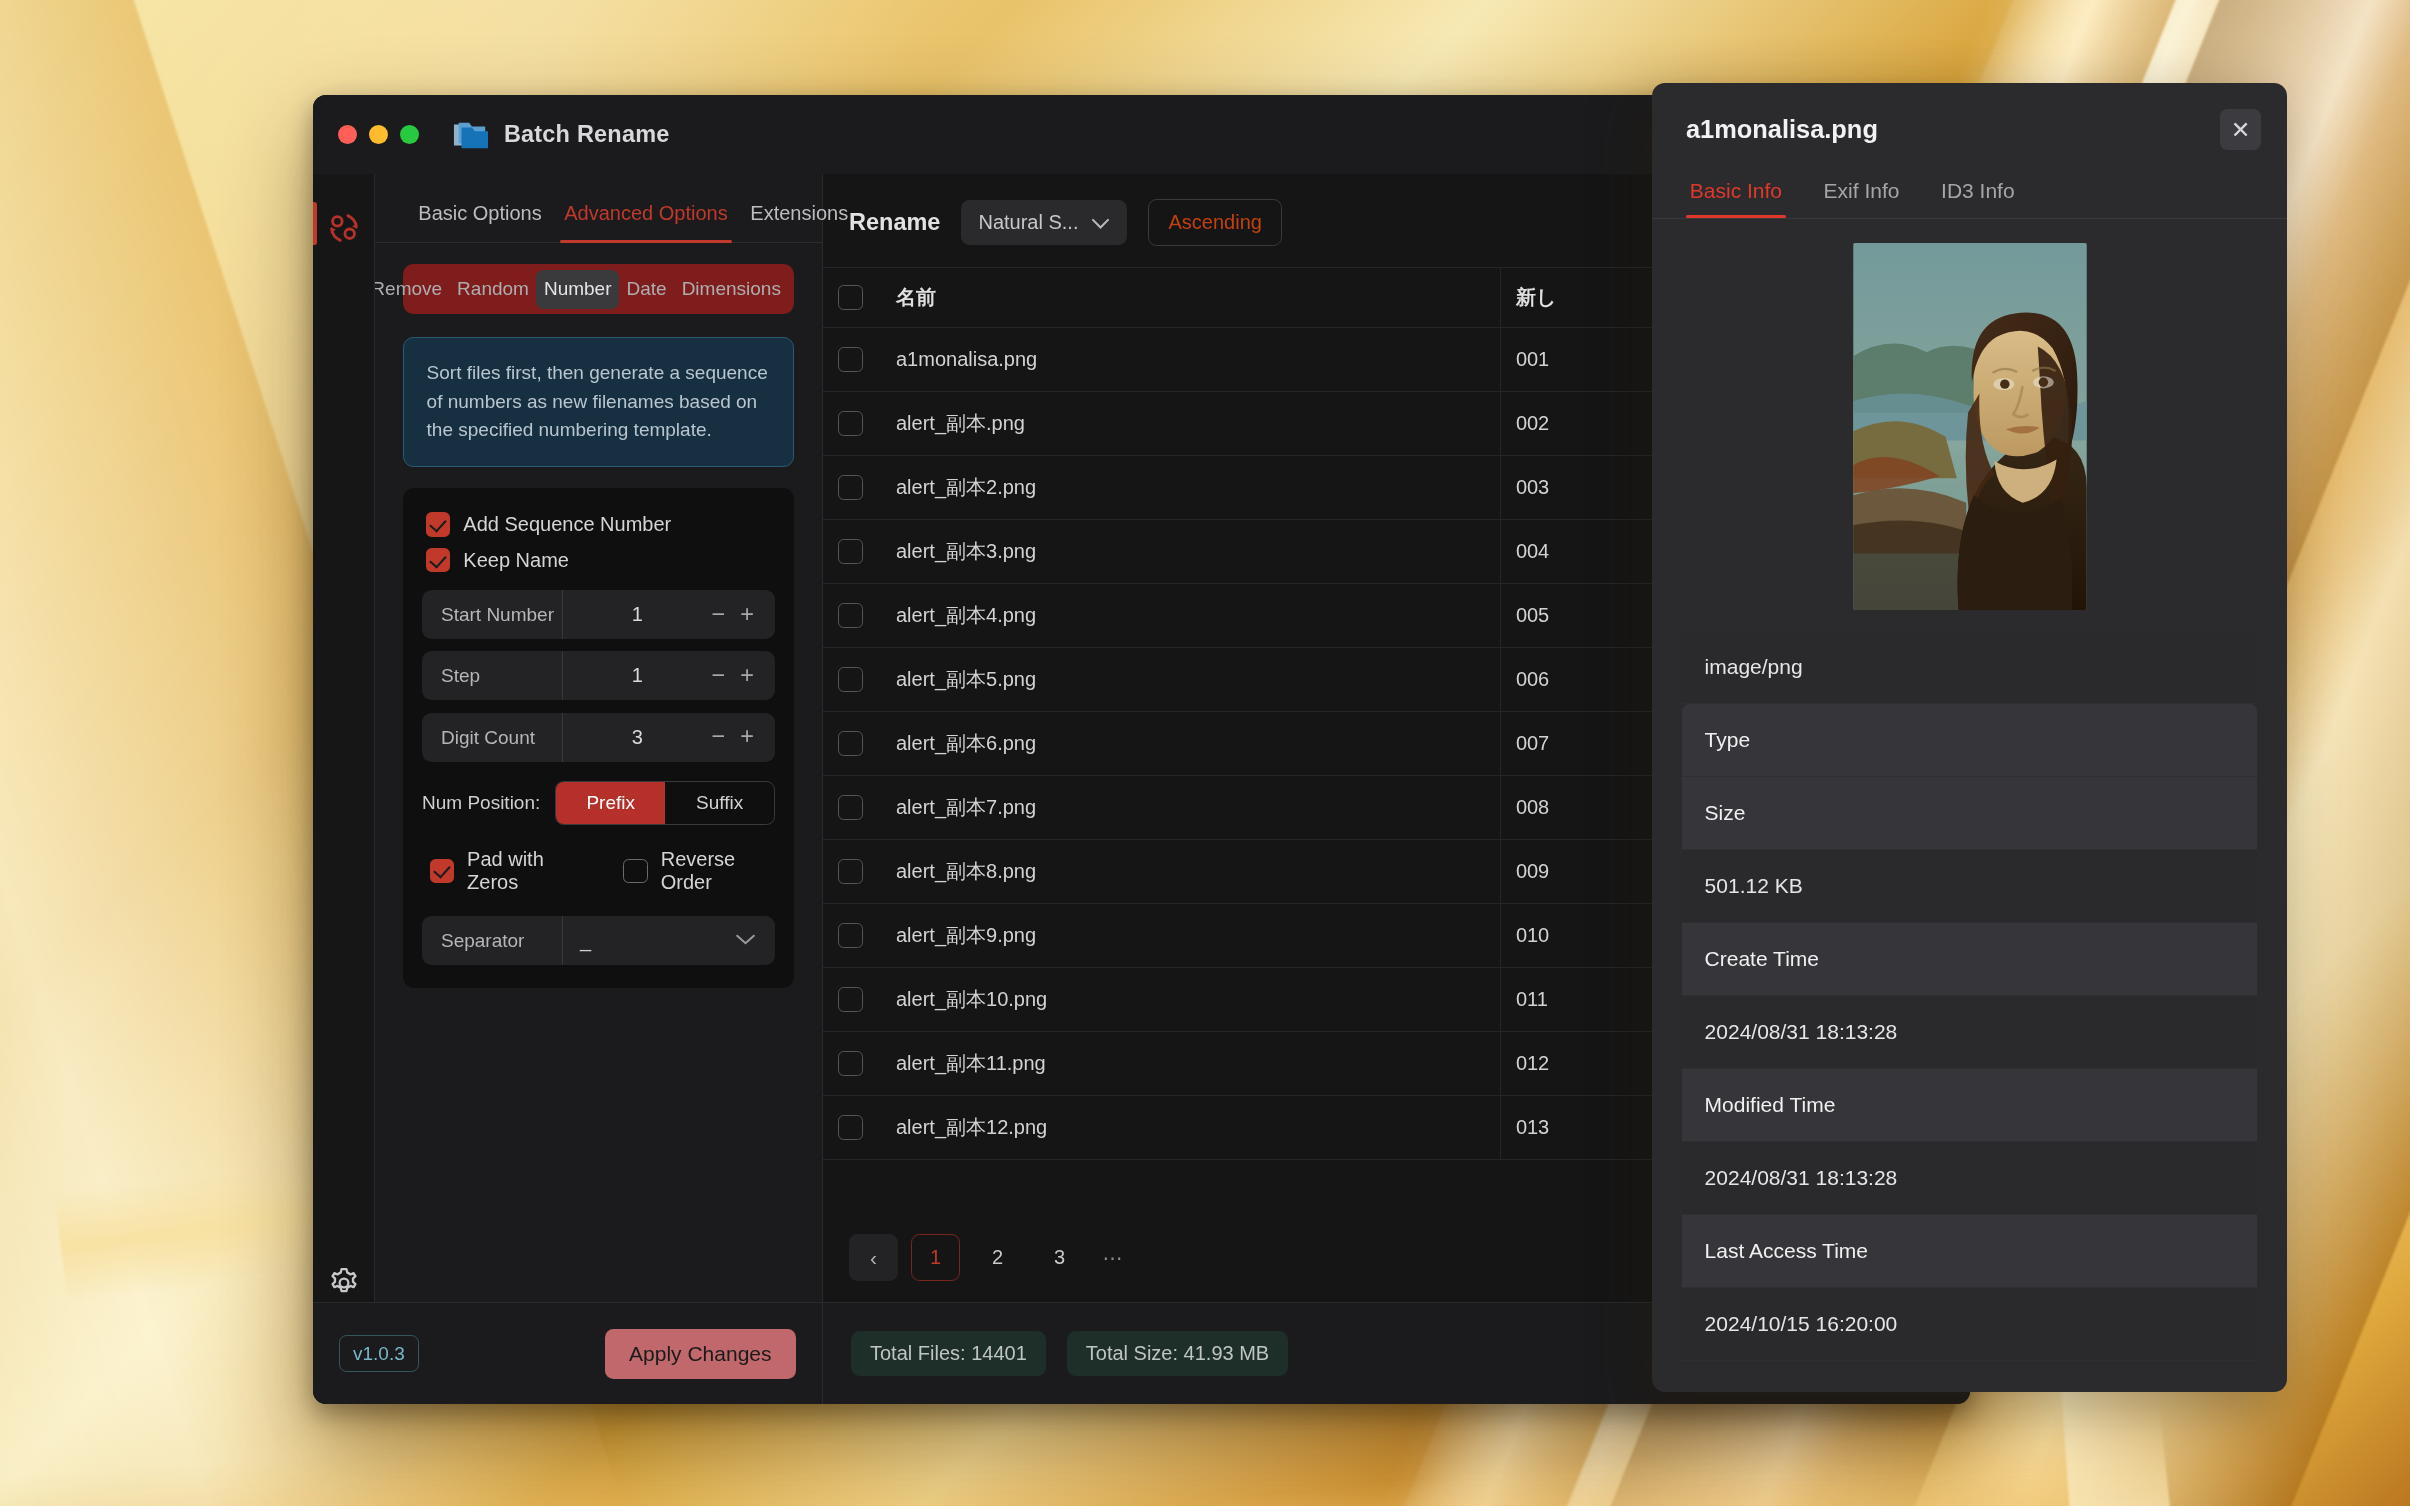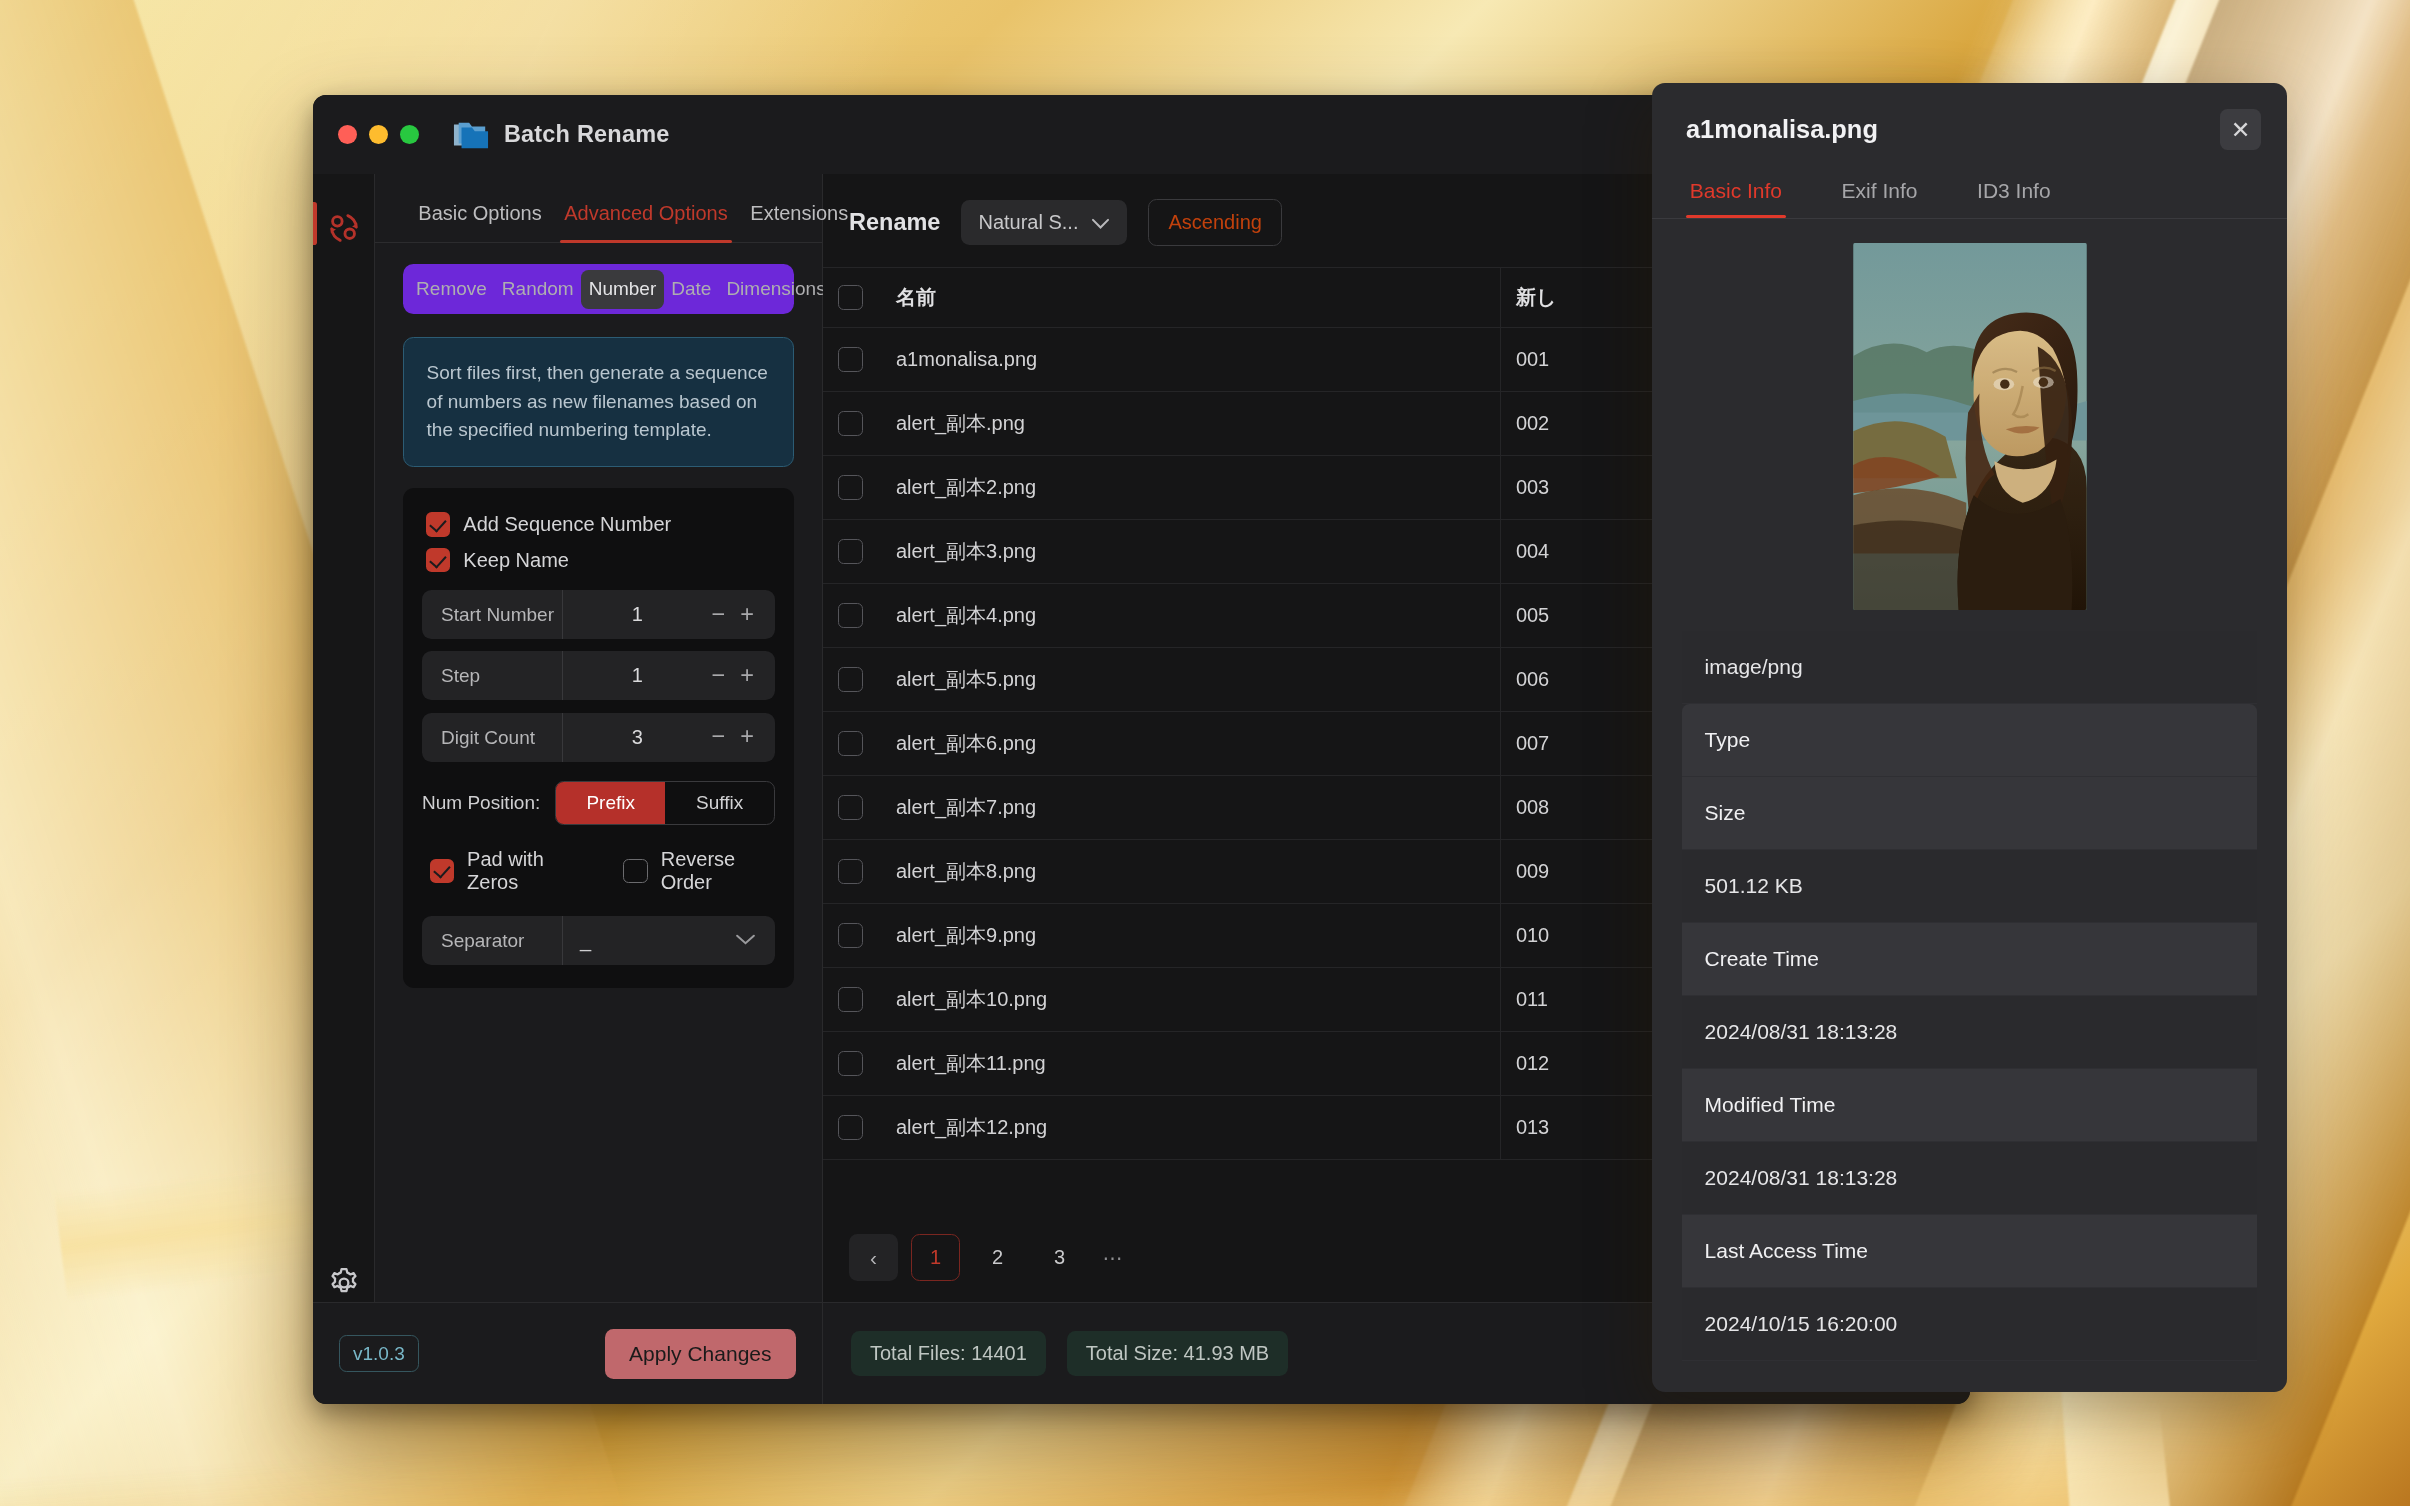"Basic Info" .dp-tabs { gap: 52px -> 34px }
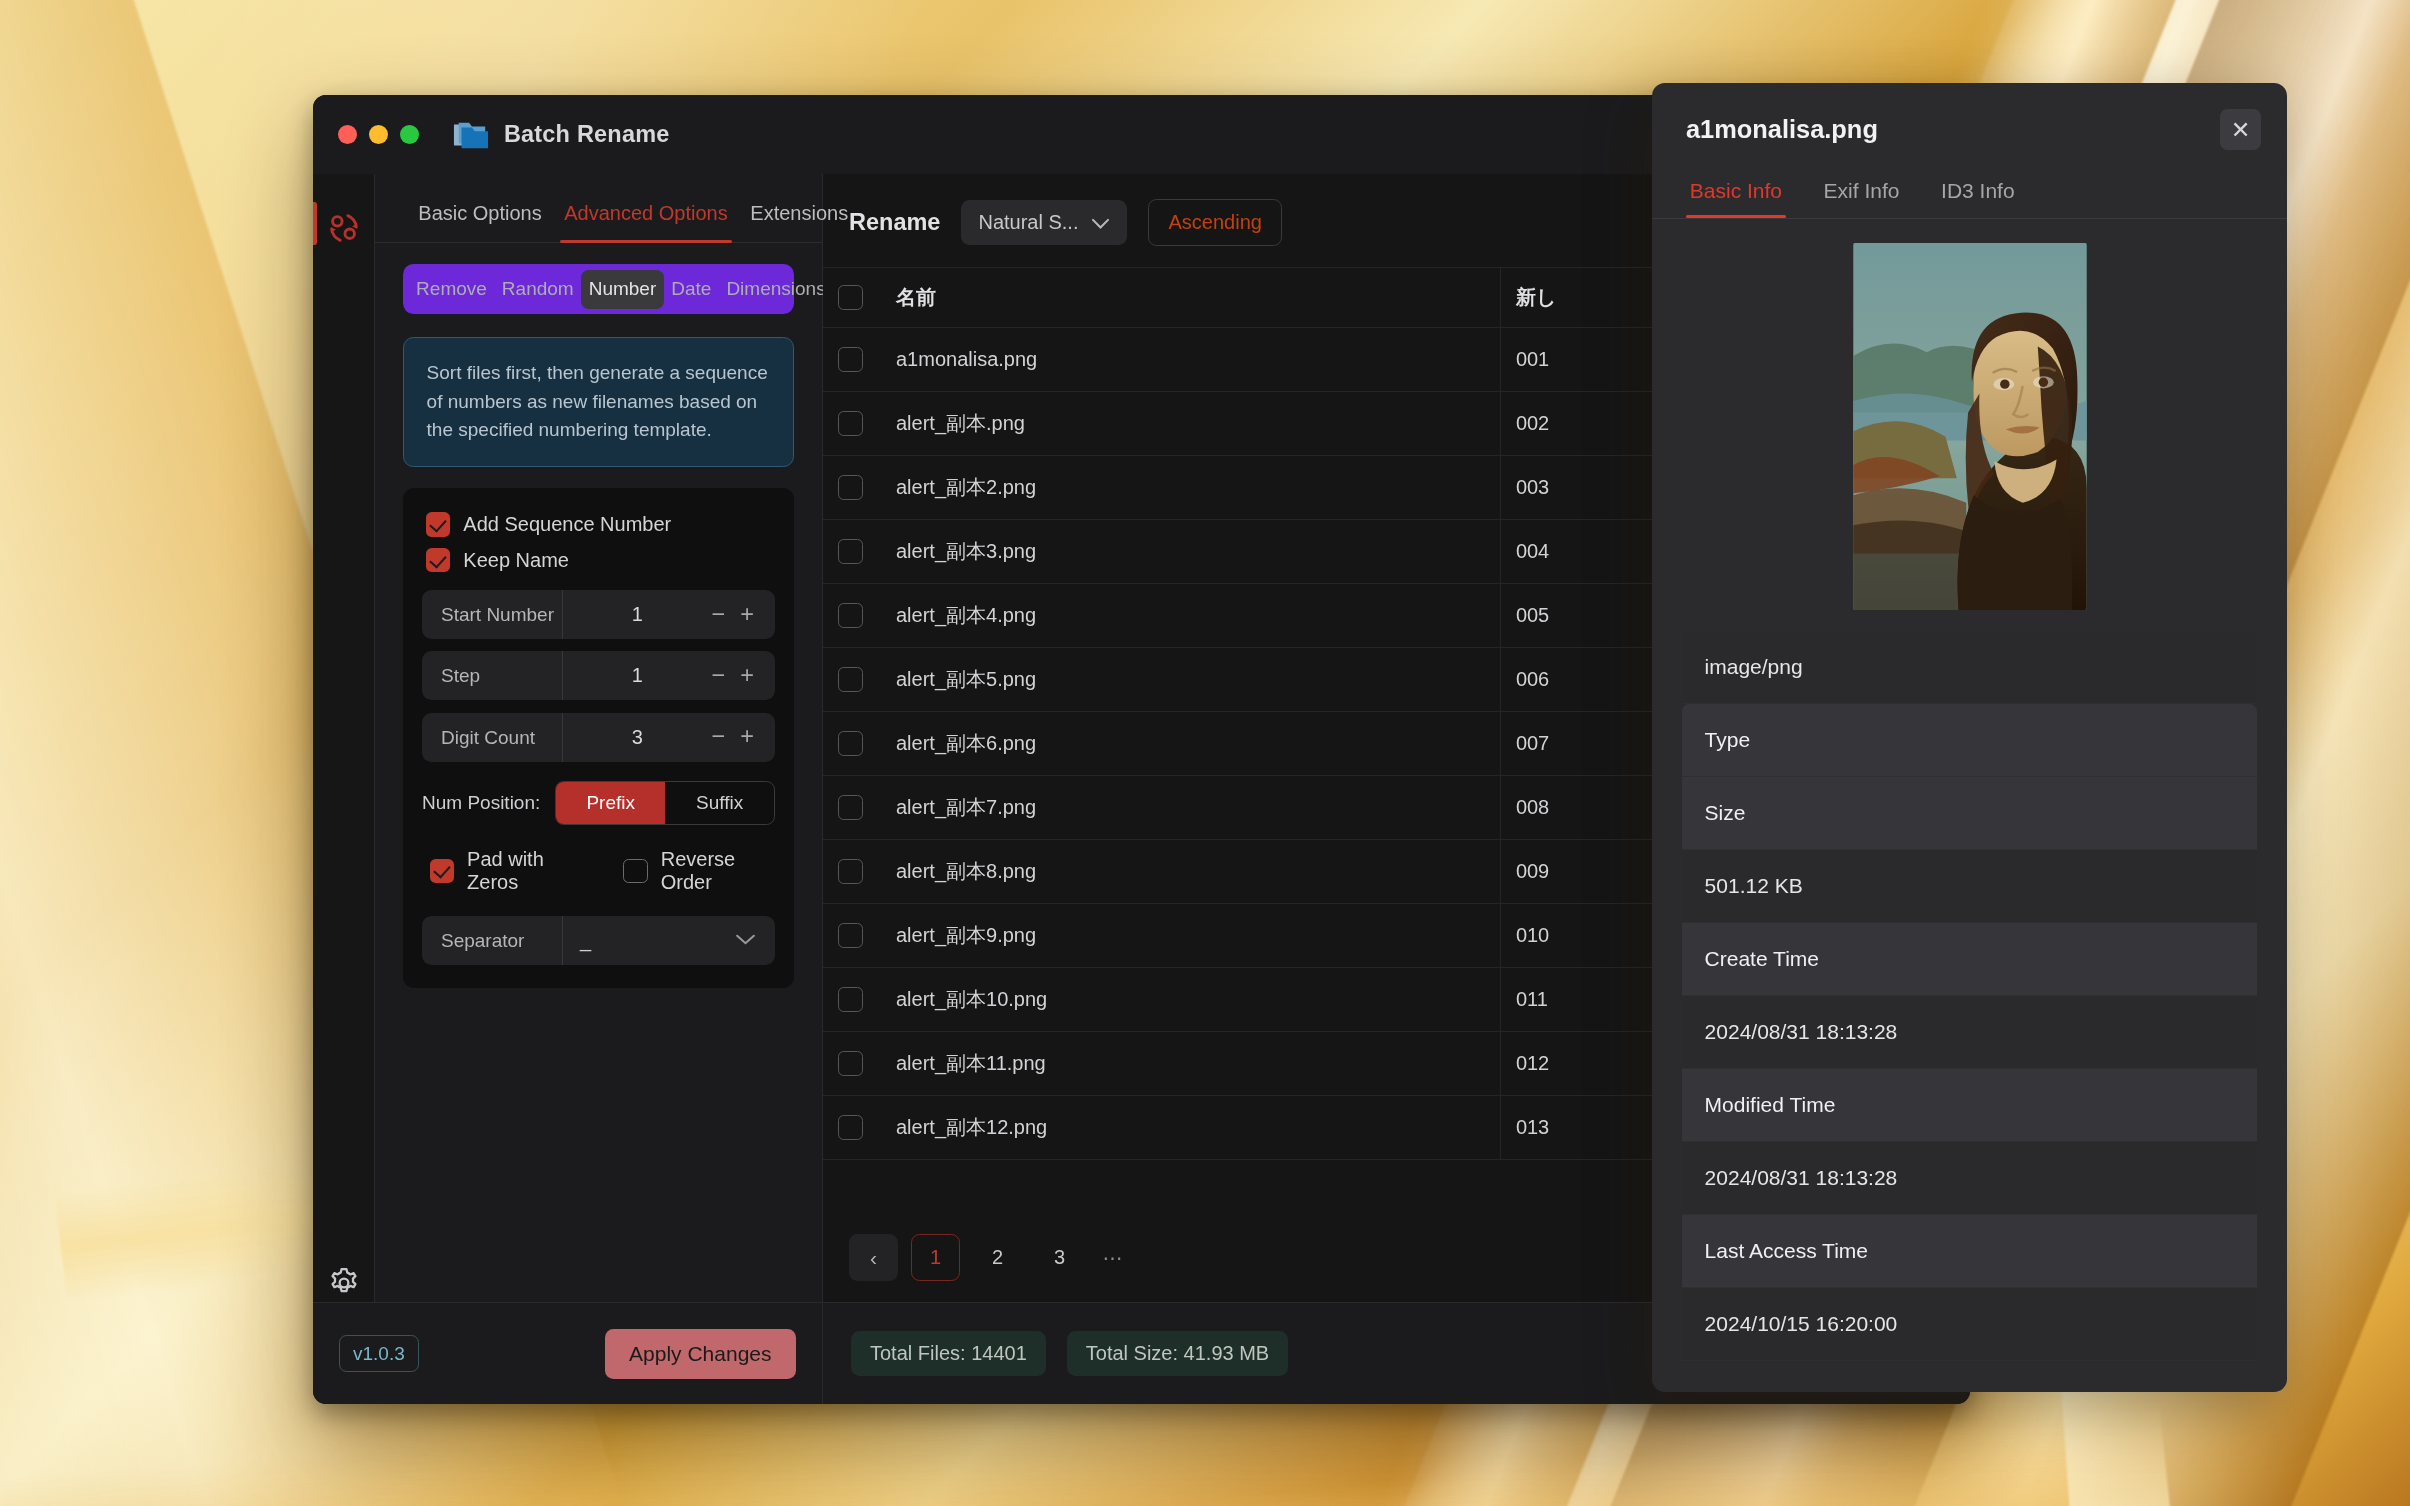"Remove" .seg-strip { background: #6d28d9 -> #7f1d1d; justify-content: none -> flex-end }
